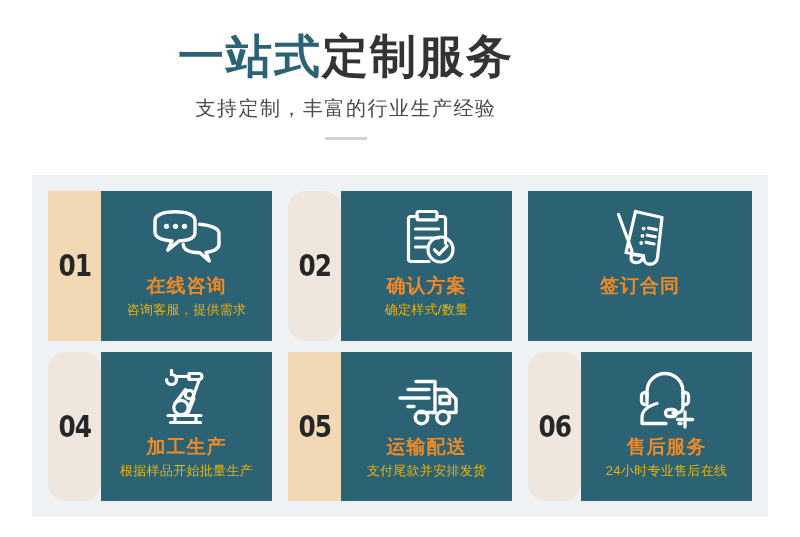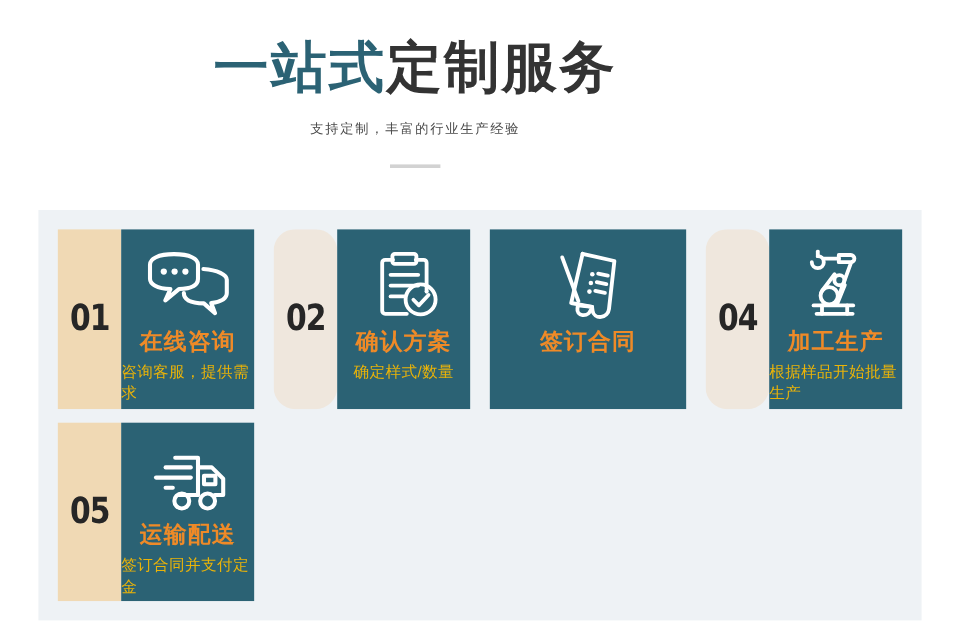"支持定制，丰富的行业生产经验" .sub-title { font-size: 11px -> 20px }
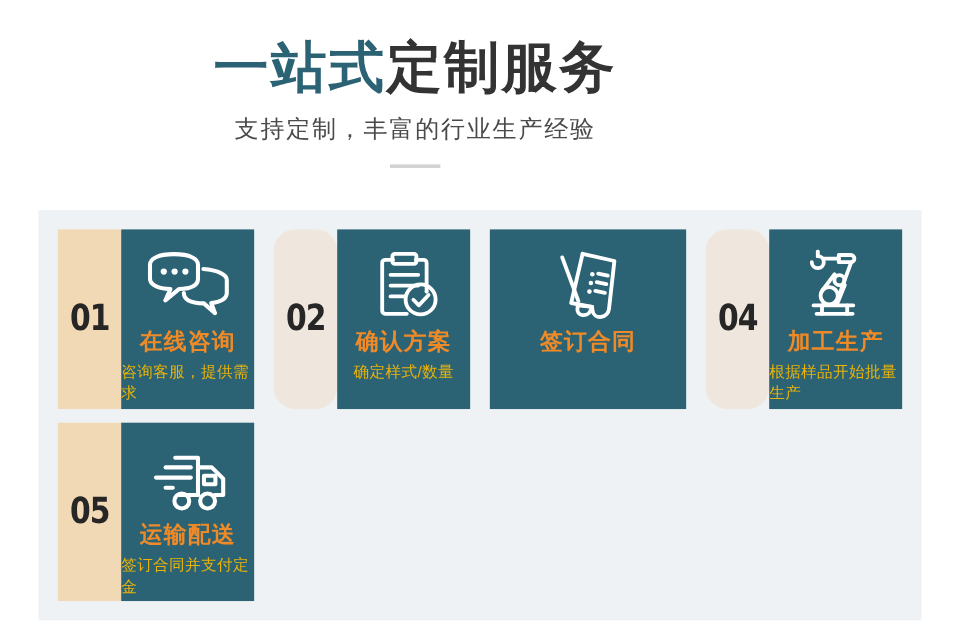"01" .grid { grid-template-columns: repeat(4, 1fr) -> repeat(3, 1fr) }
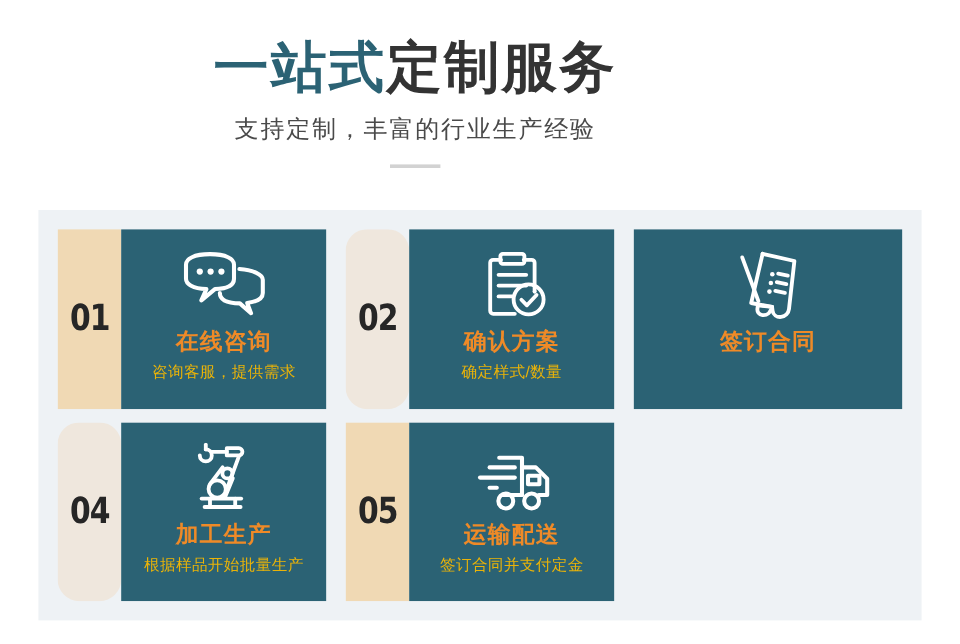"06" div.card { html: none -> <div> <div> <span>06</span> </div> <div> <div> <svg> <path></path> <path></path> <path></path> <path></path> <path></path> <path></path> <path></path> <line></line> <line></line> </svg> </div> <div>售后服务</div> <div>24小时专业售后在线</div> </div> </div> }
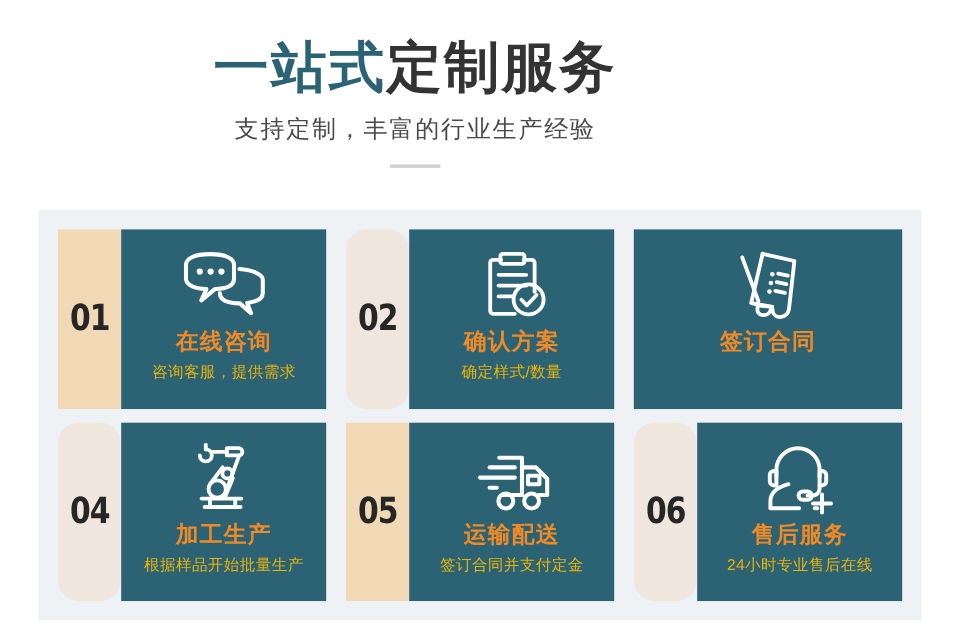"签订合同并支付定金" div.card-sub { text: 签订合同并支付定金 -> 支付尾款并安排发货 }
